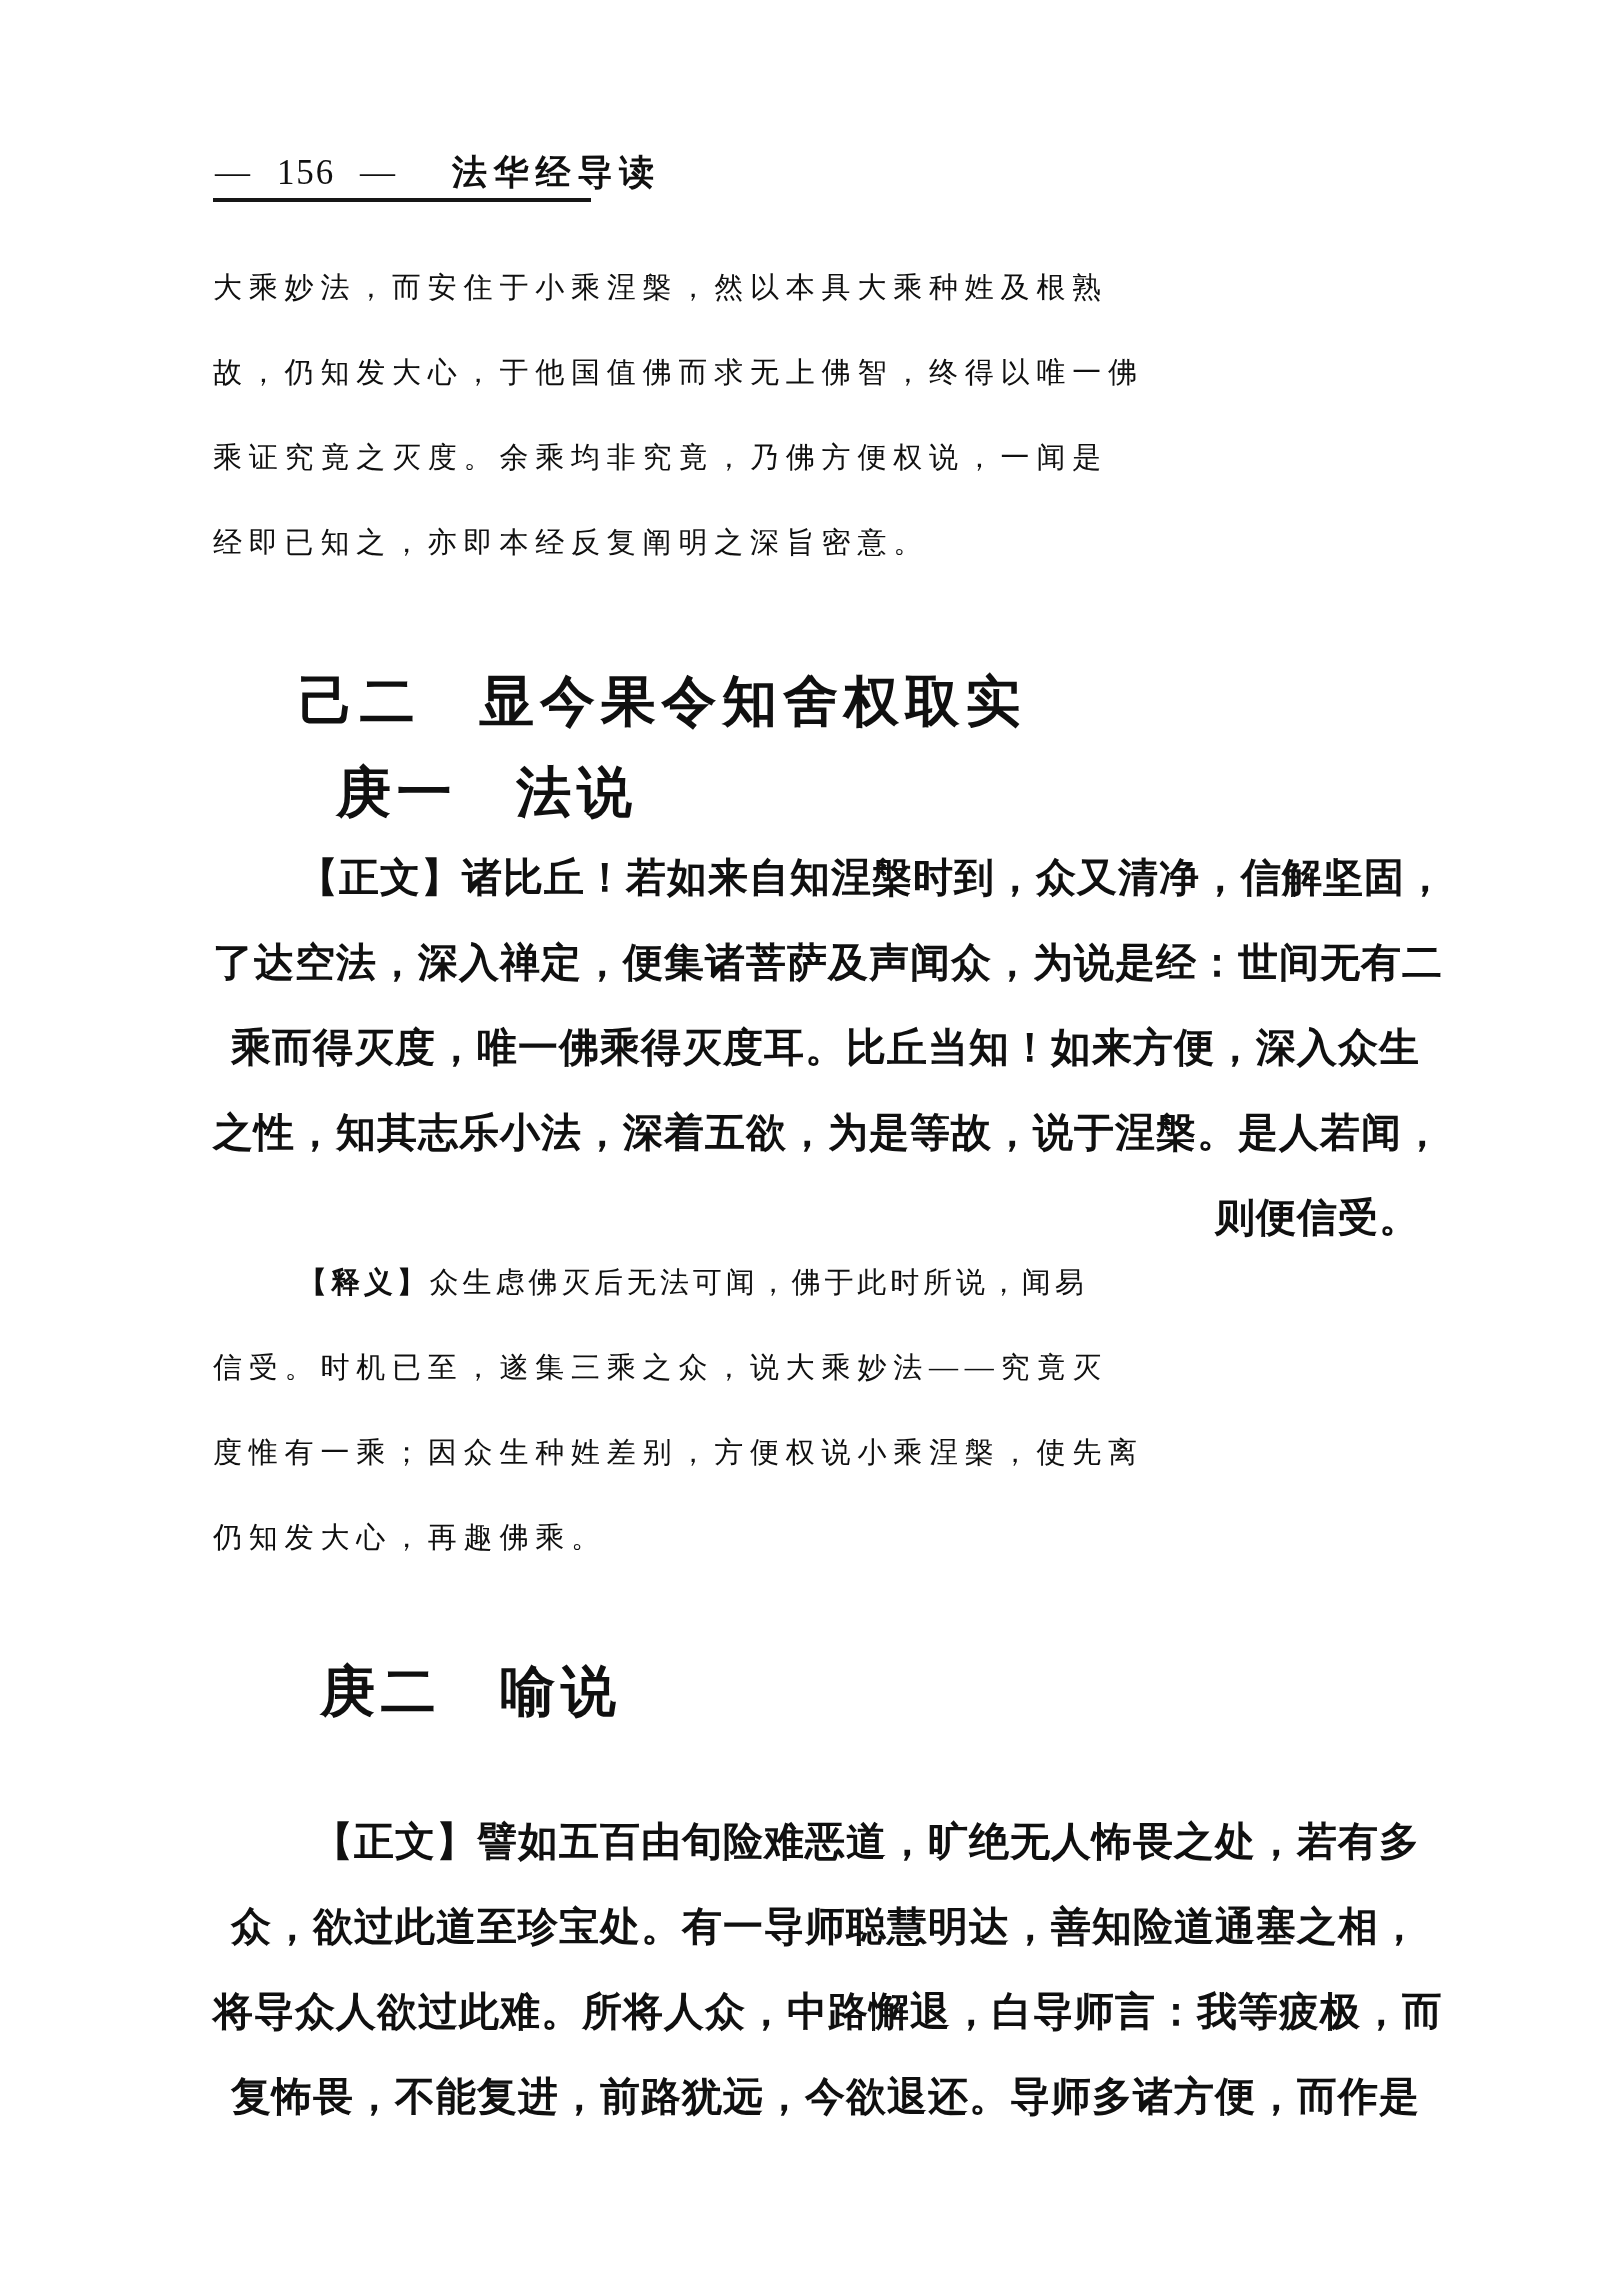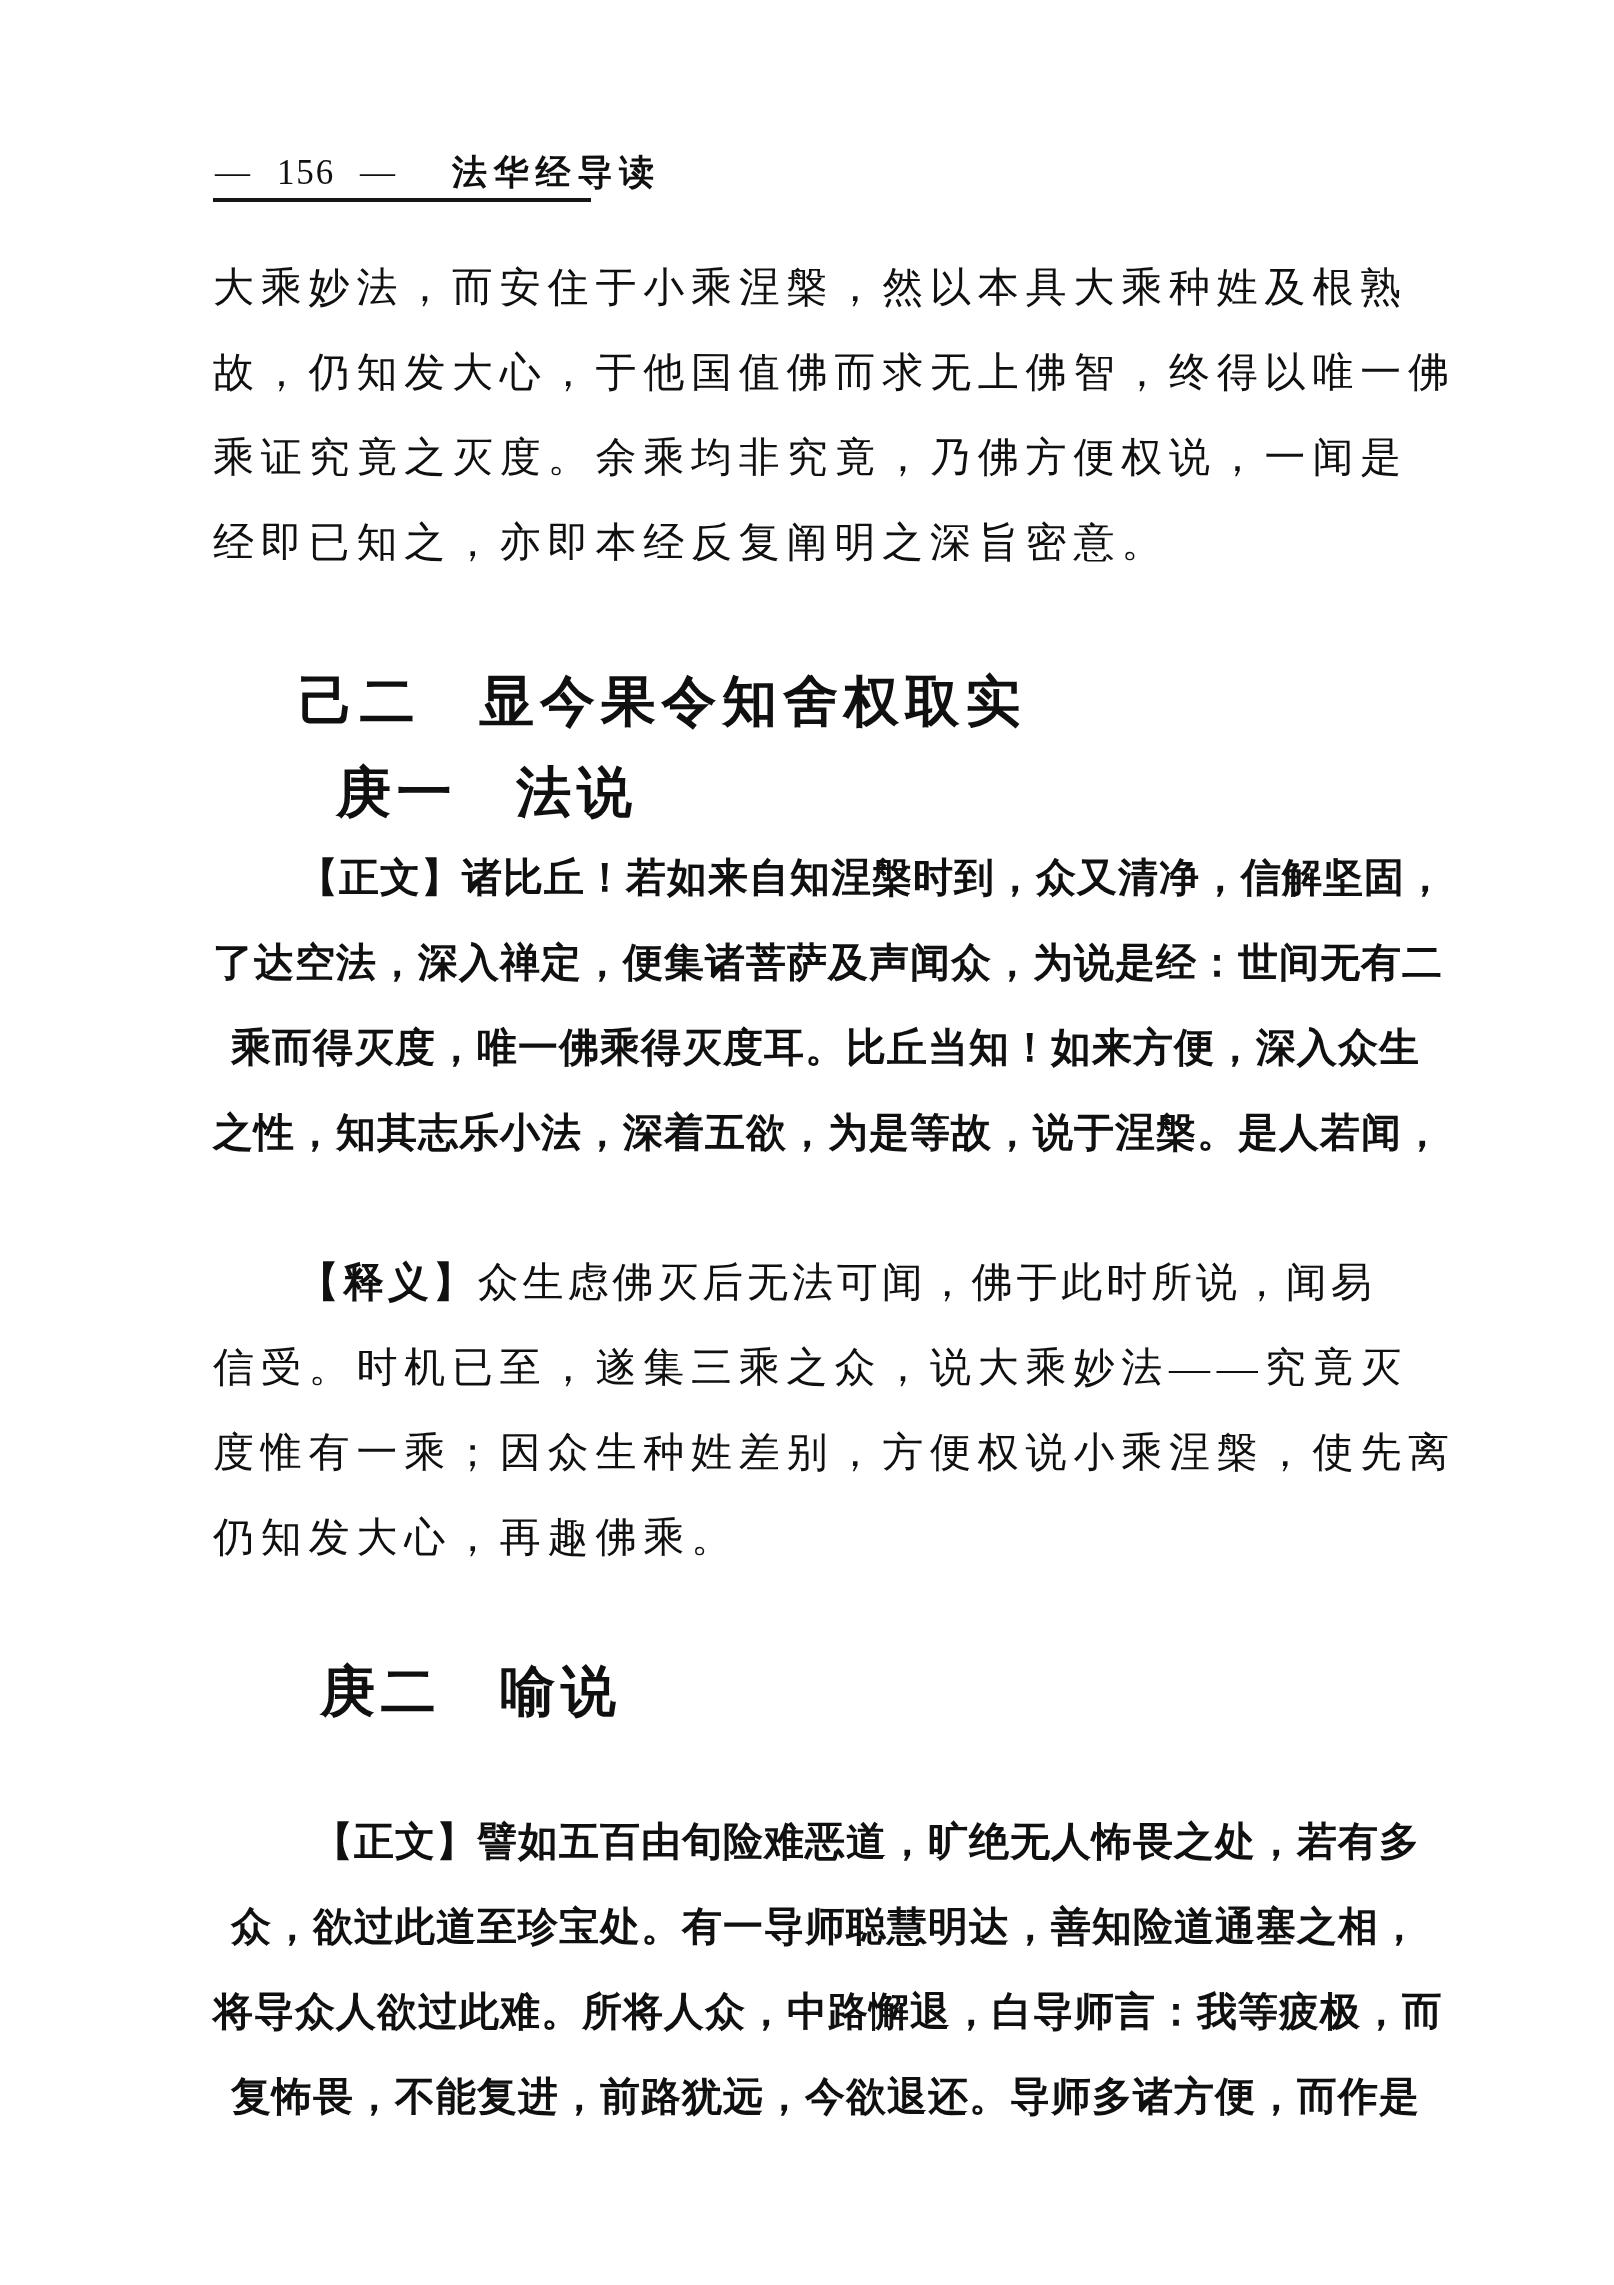"大乘妙法，而安住于小乘涅槃，然以本具大乘种姓及根熟" .para { font-size: 41px -> 29px }
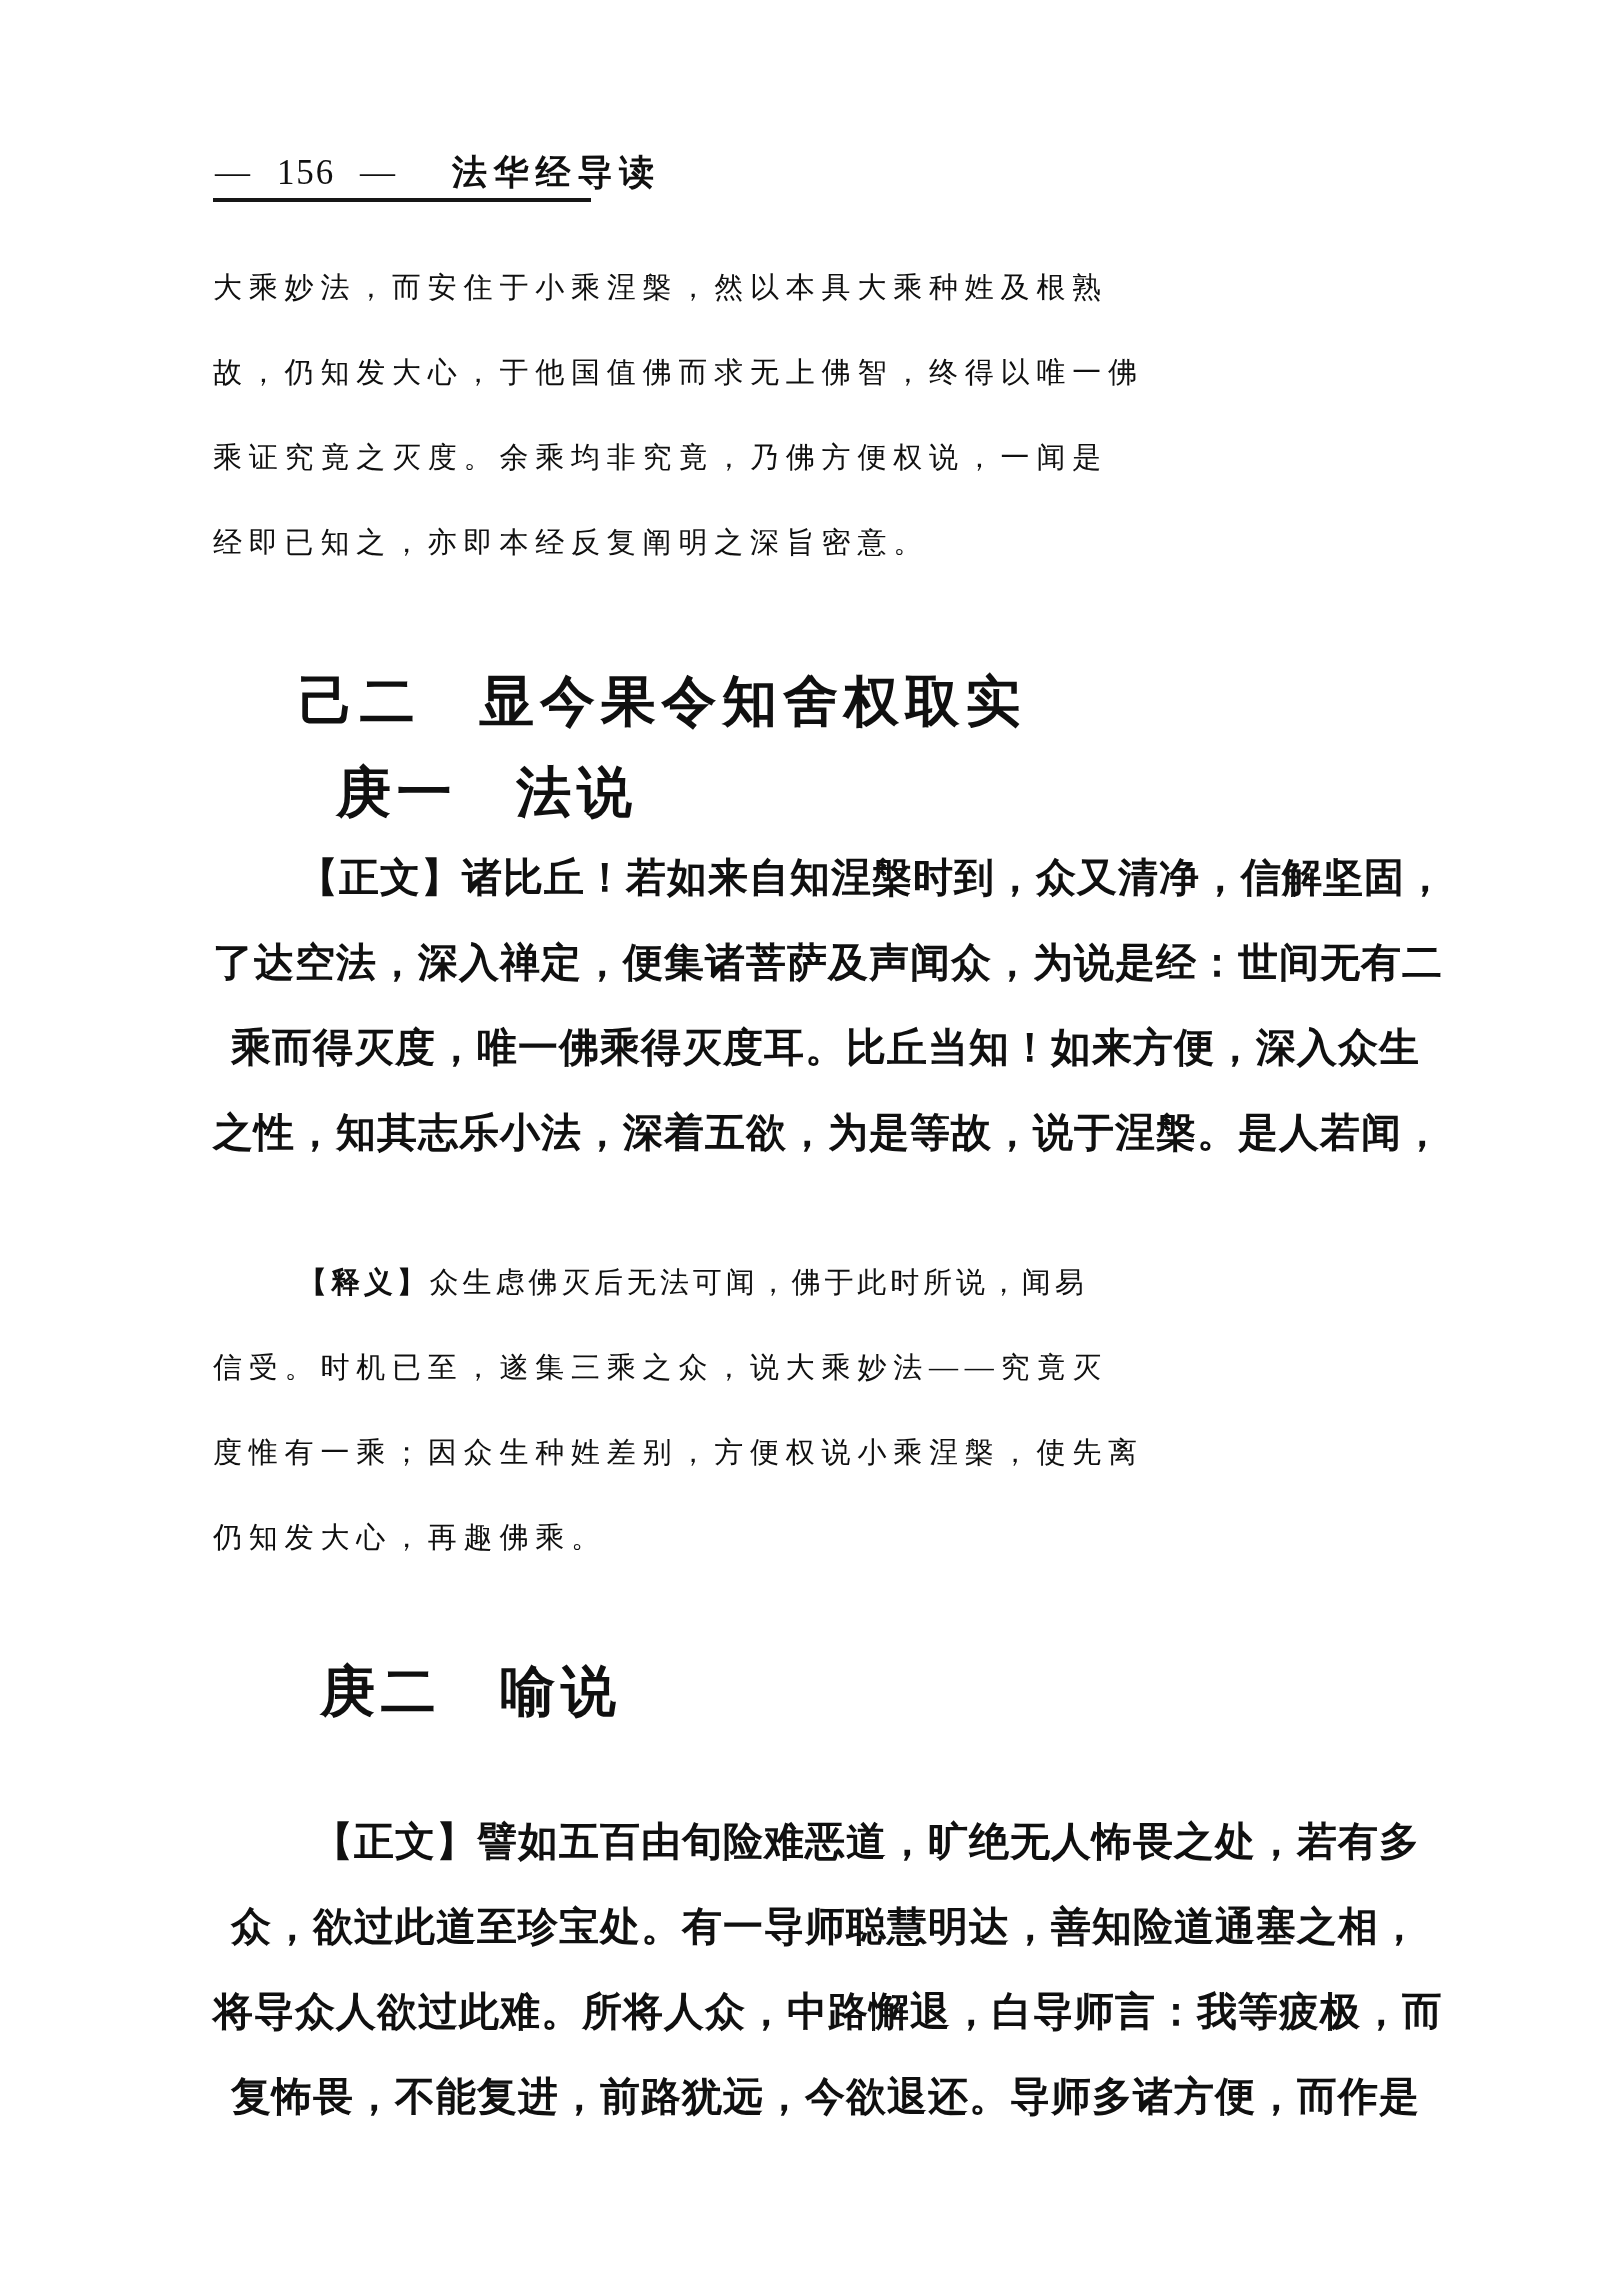"则便信受。" div.line { html: none -> <div>则便信受。</div> }
